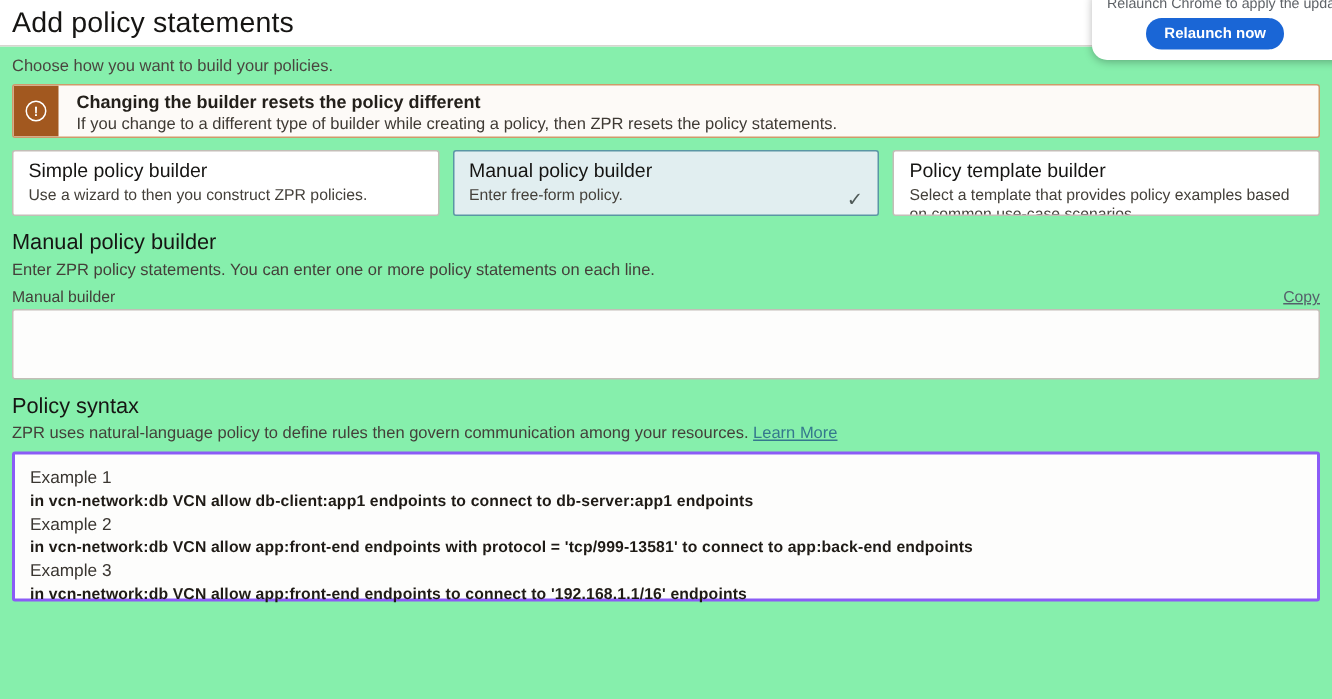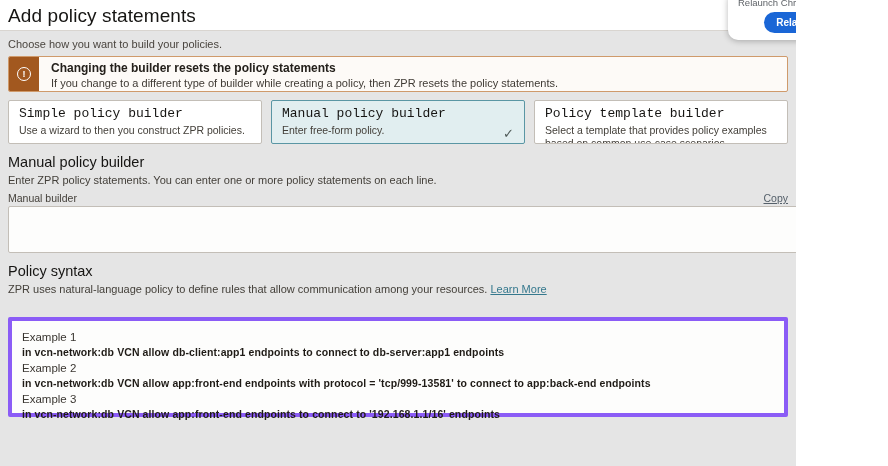"Add policy statements" .screen { background: #e5e5e5 -> #86efac; width: 796px -> 888px }
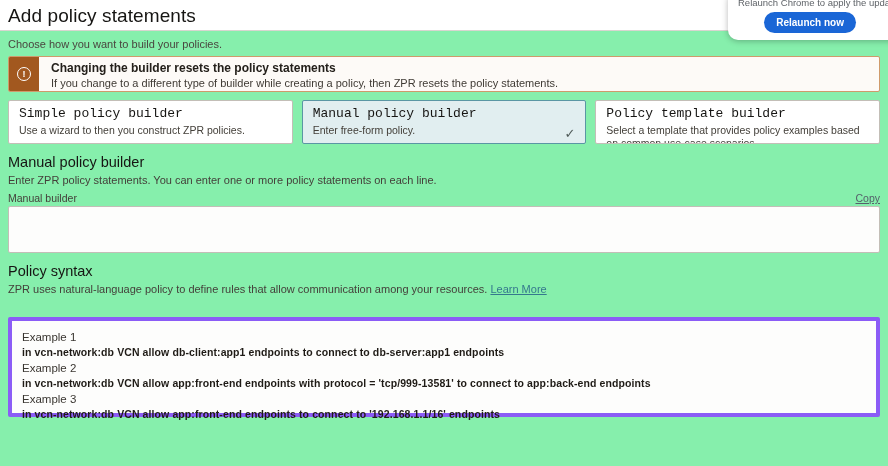"Changing the builder resets the" div.banner-title { text: statements -> different }
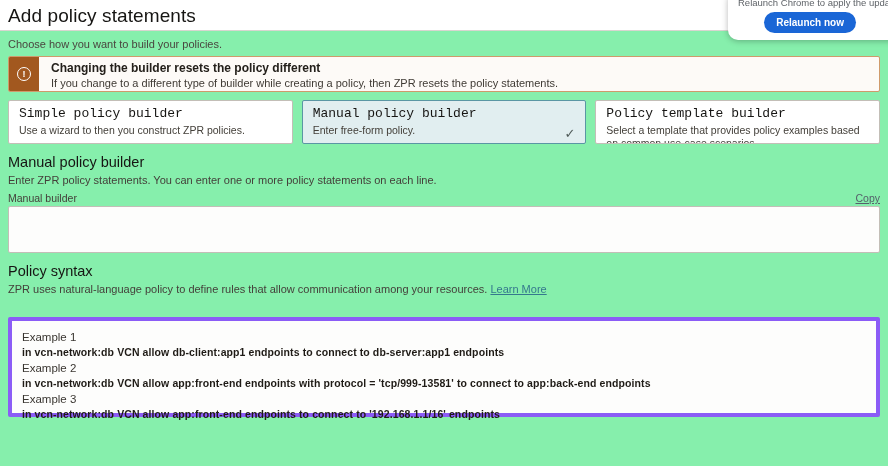"Simple policy builder" .card-title { font-family: Liberation Mono, monospace -> none }
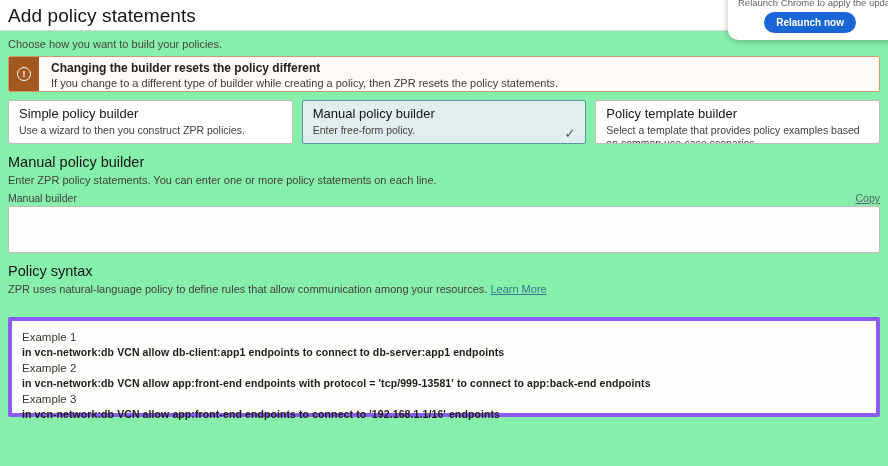"ZPR uses natural-language policy to" span { text: that allow -> then govern }
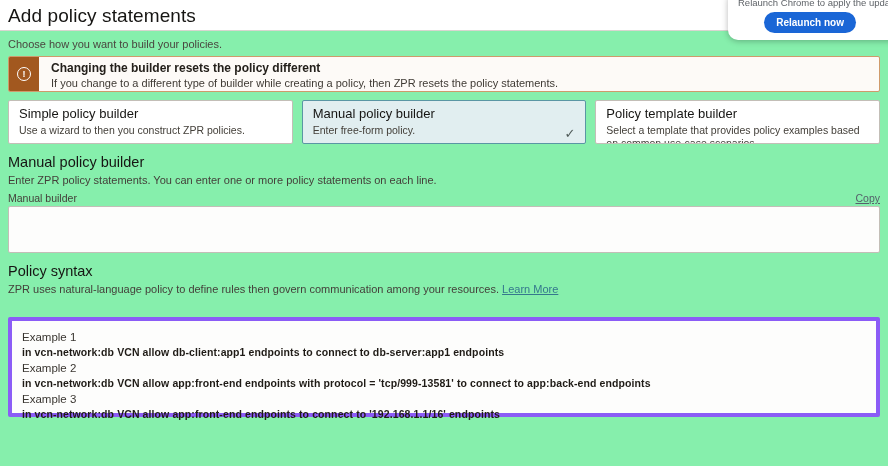"Example 1" .examples { border: 4px solid #8b5cf6 -> 2px solid #8b5cf6; margin-top: 22px -> 6px }
